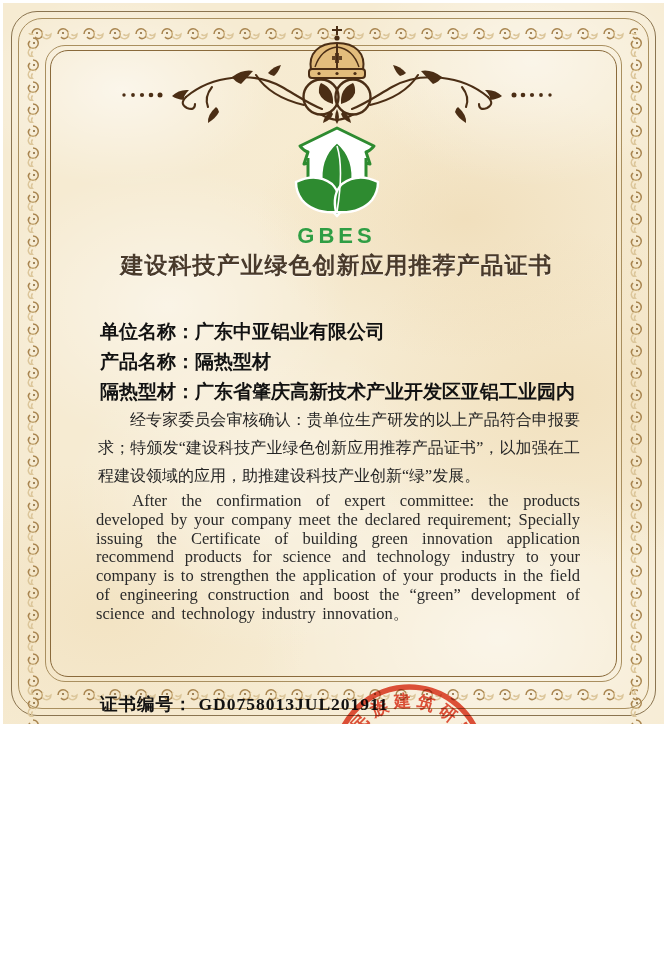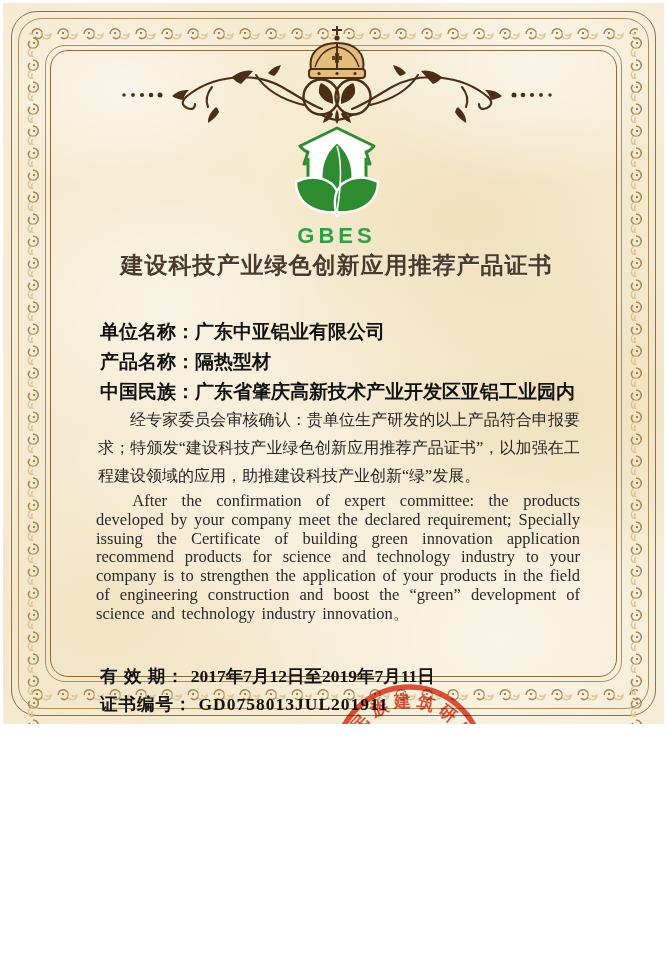"中国民族：" span.lbl { text: 中国民族 -> 隔热型材 }
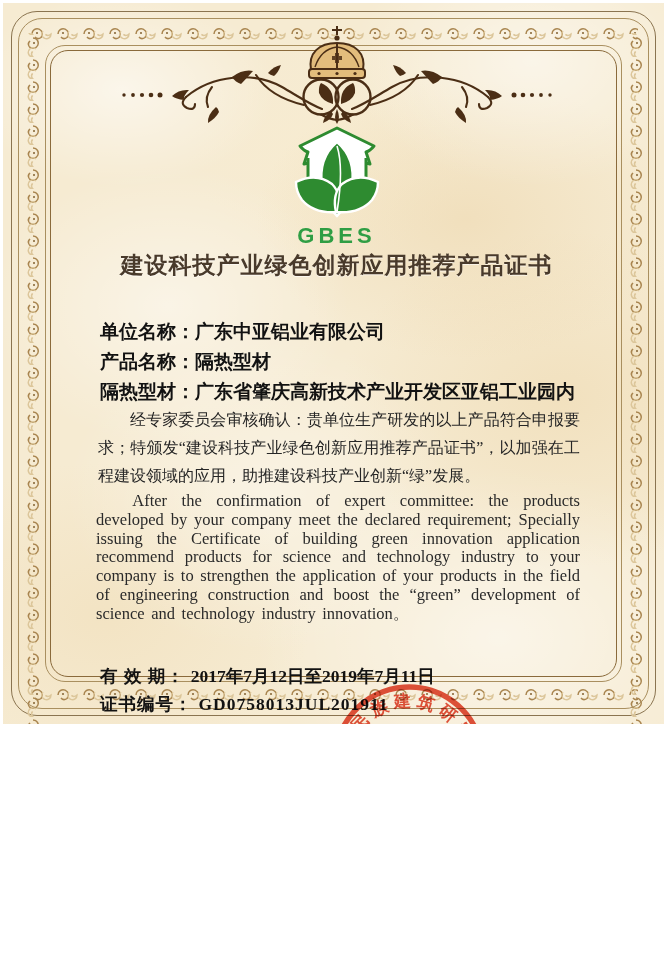"有 效 期： 2017年7月12日至2019年7月11日" div.validity { html: <div> <span>有 效 期：</span><span>2017年7月12日至2019年7月11日</span> </div> -> none }
